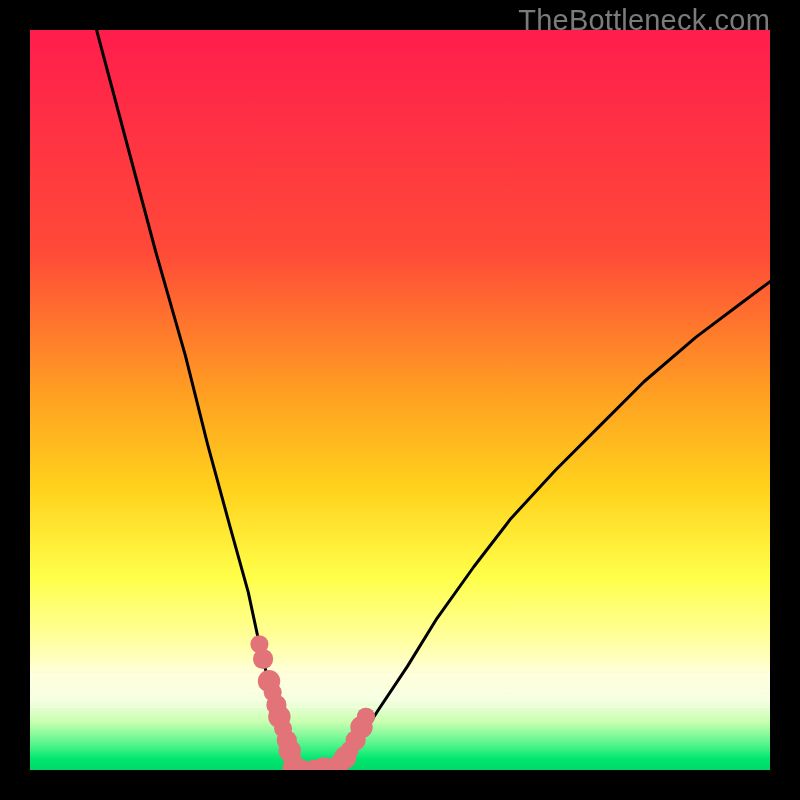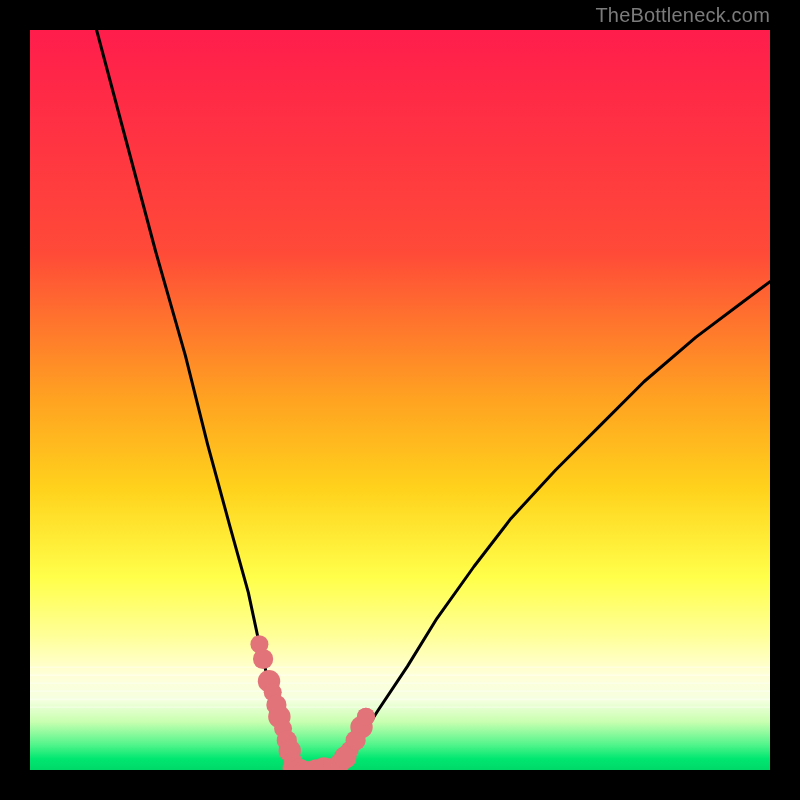"TheBottleneck.com" .watermark { font-size: 20px -> 29px }
